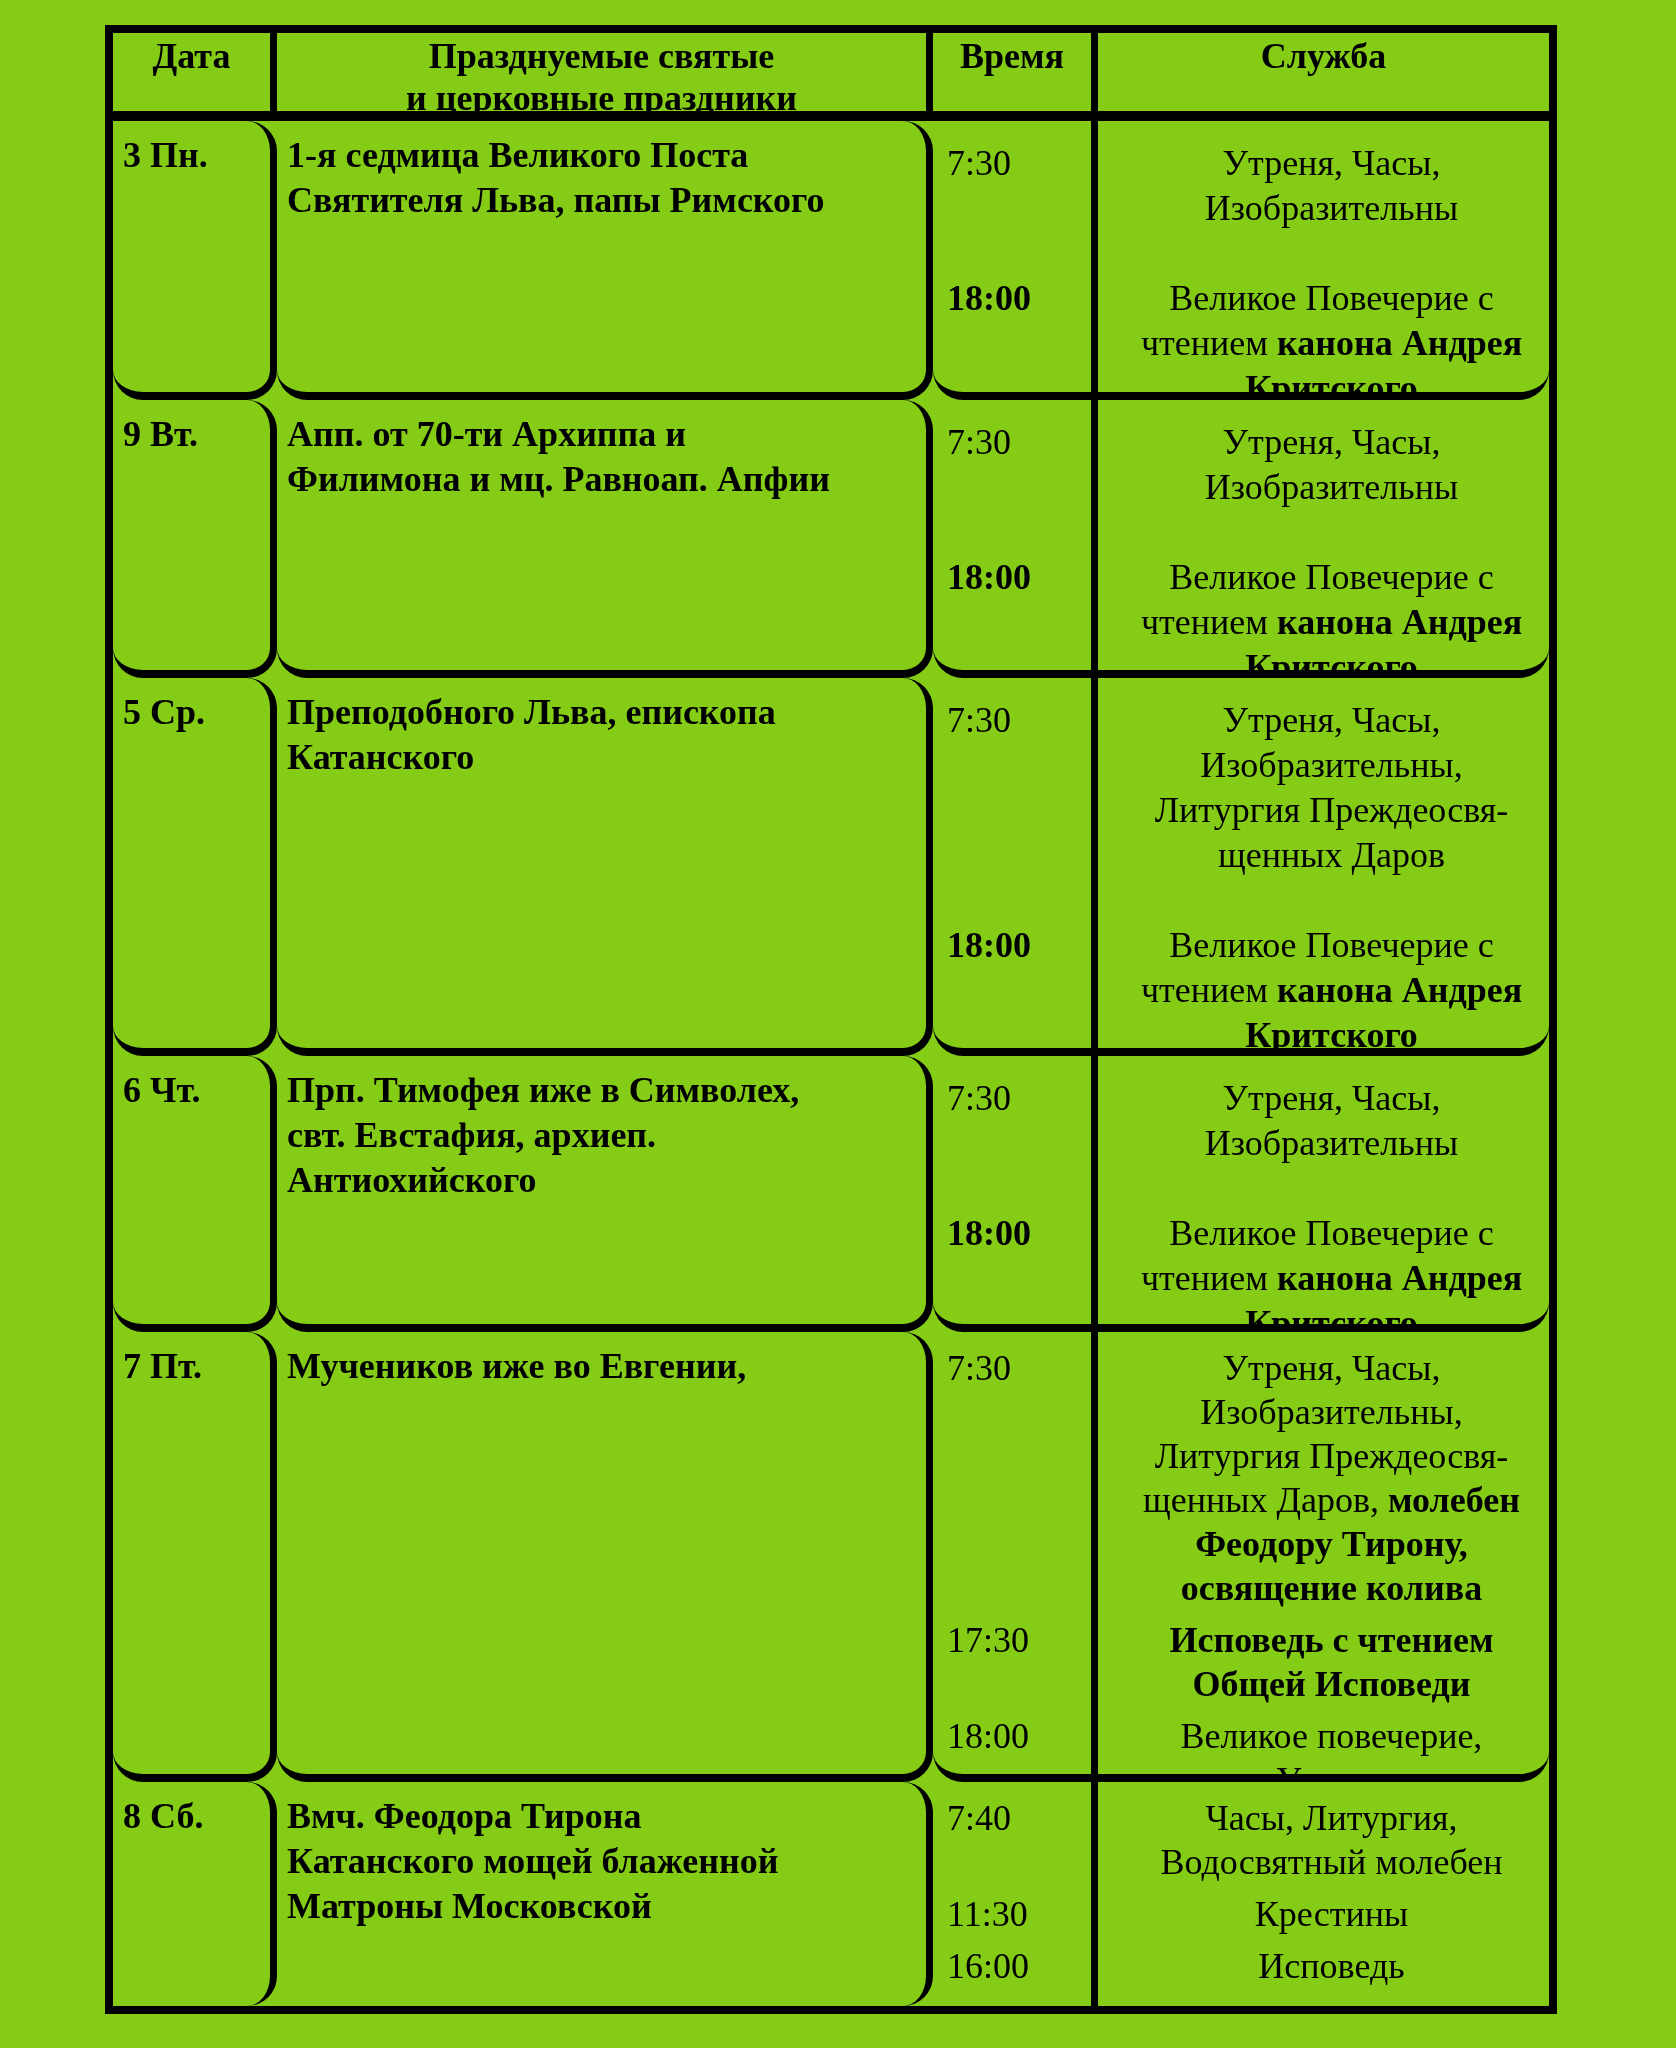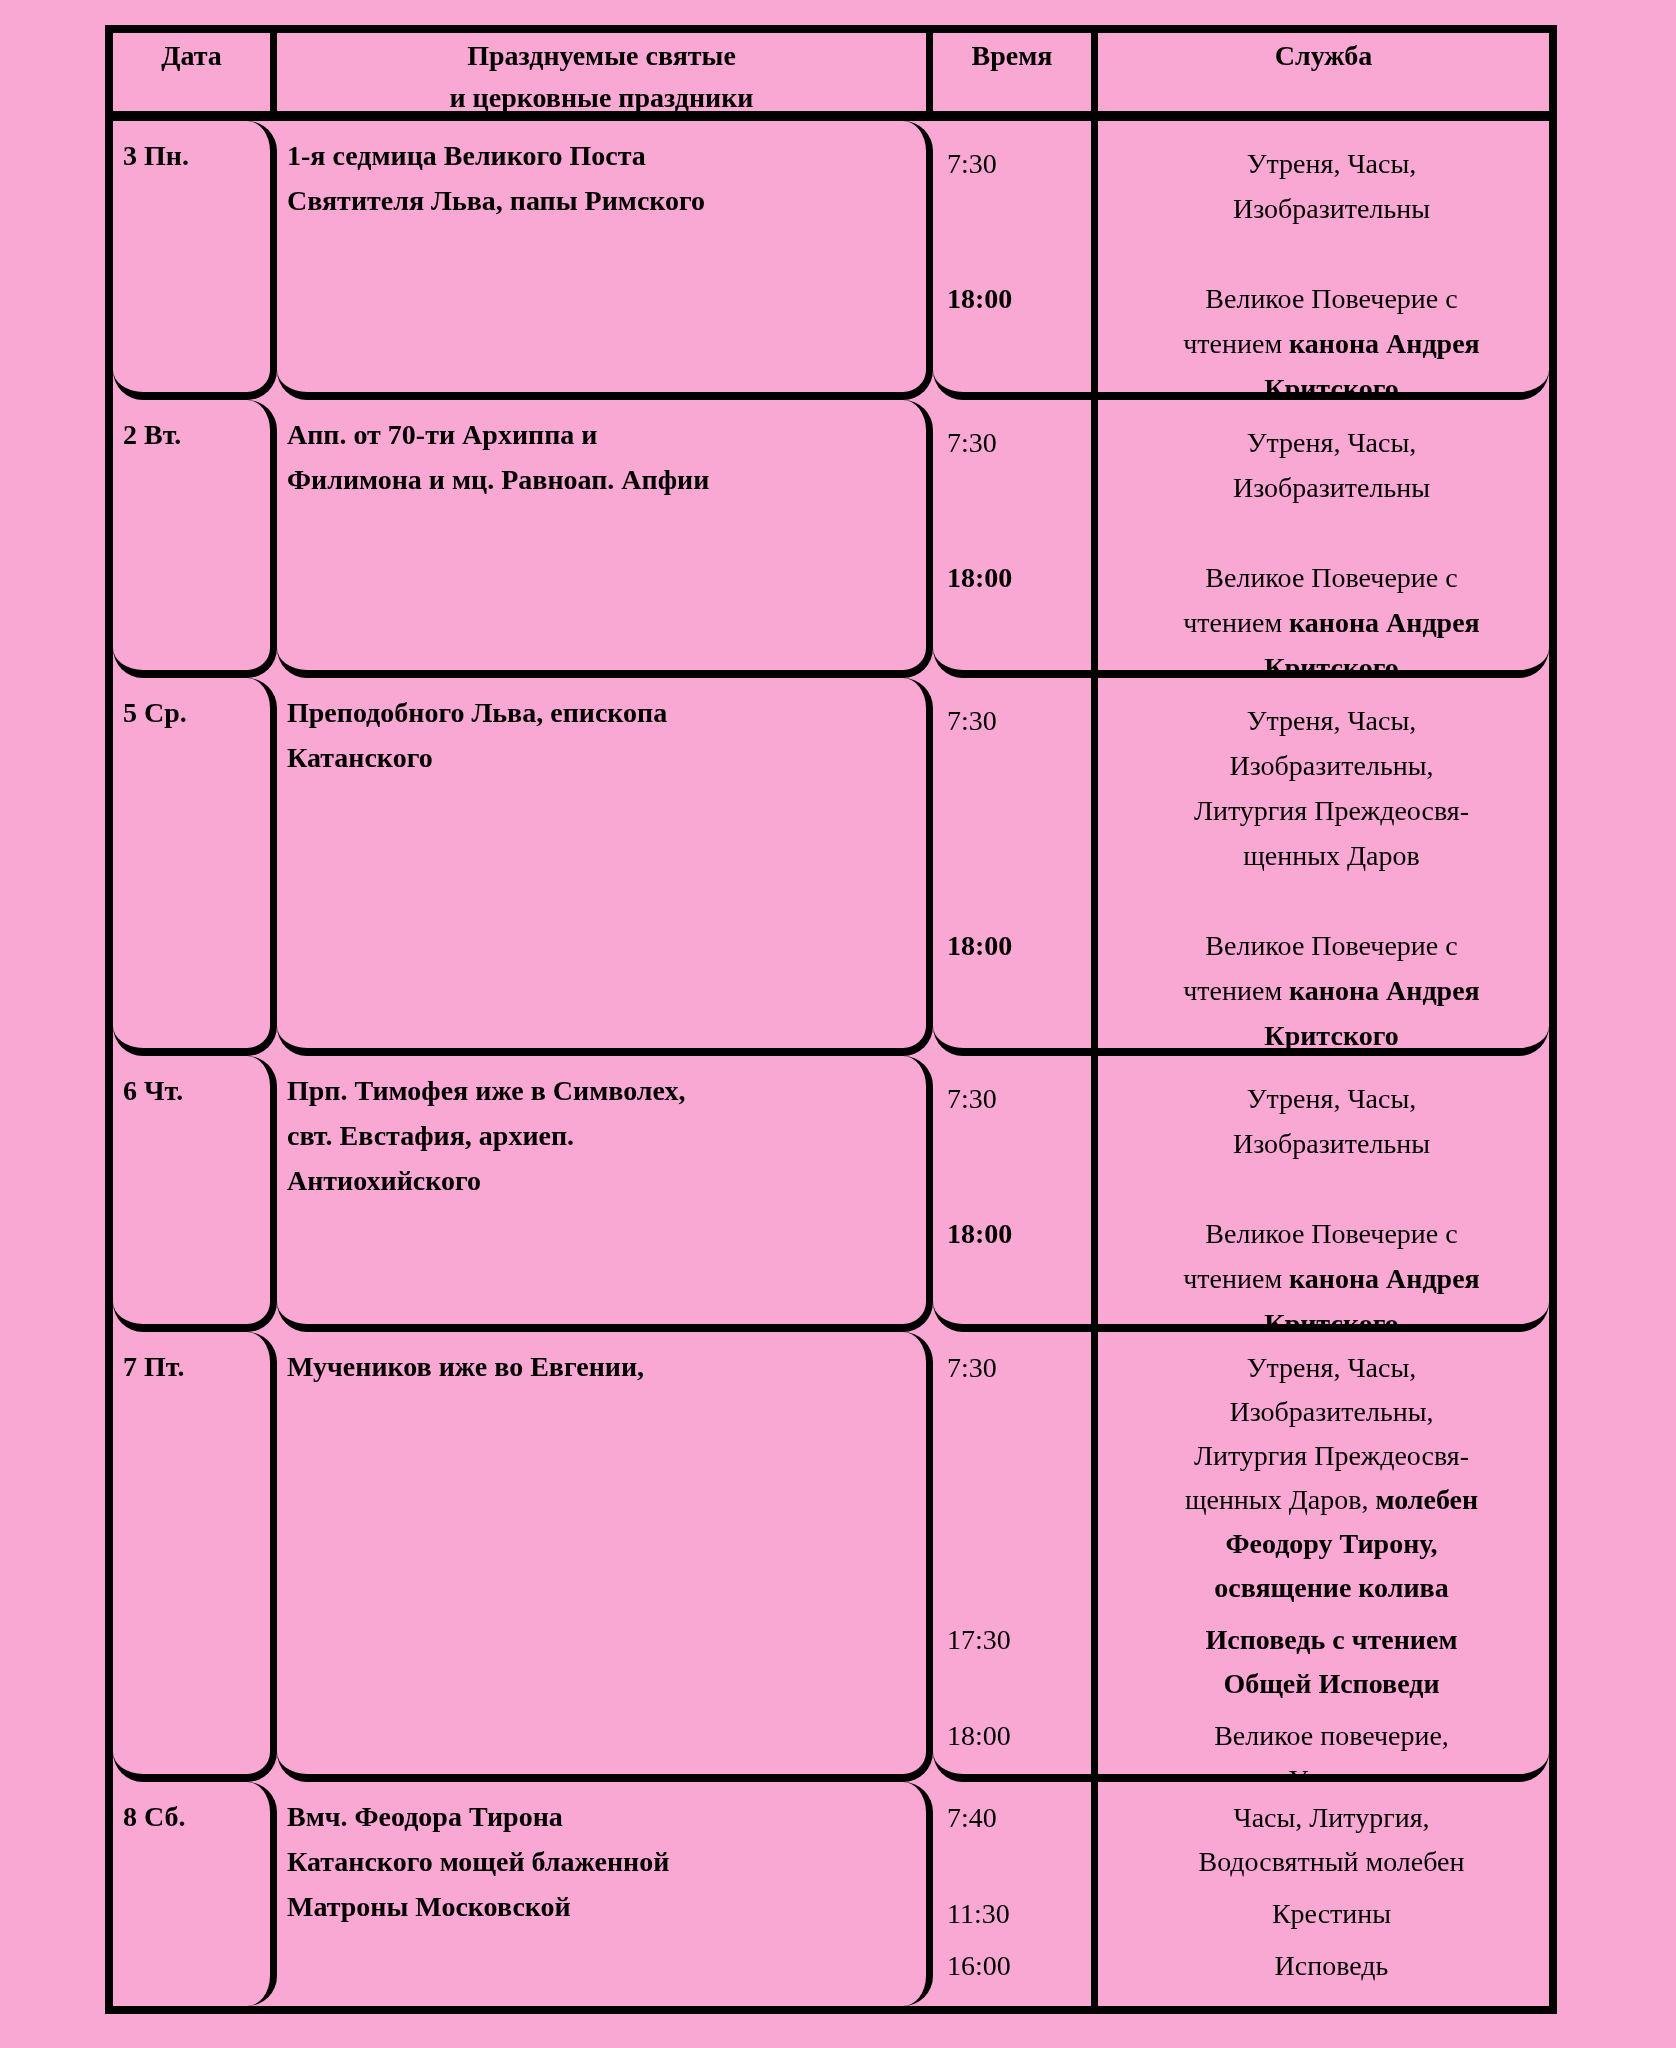"Дата" .page { background: #f9a8d4 -> #84cc16; font-size: 28px -> 36px }
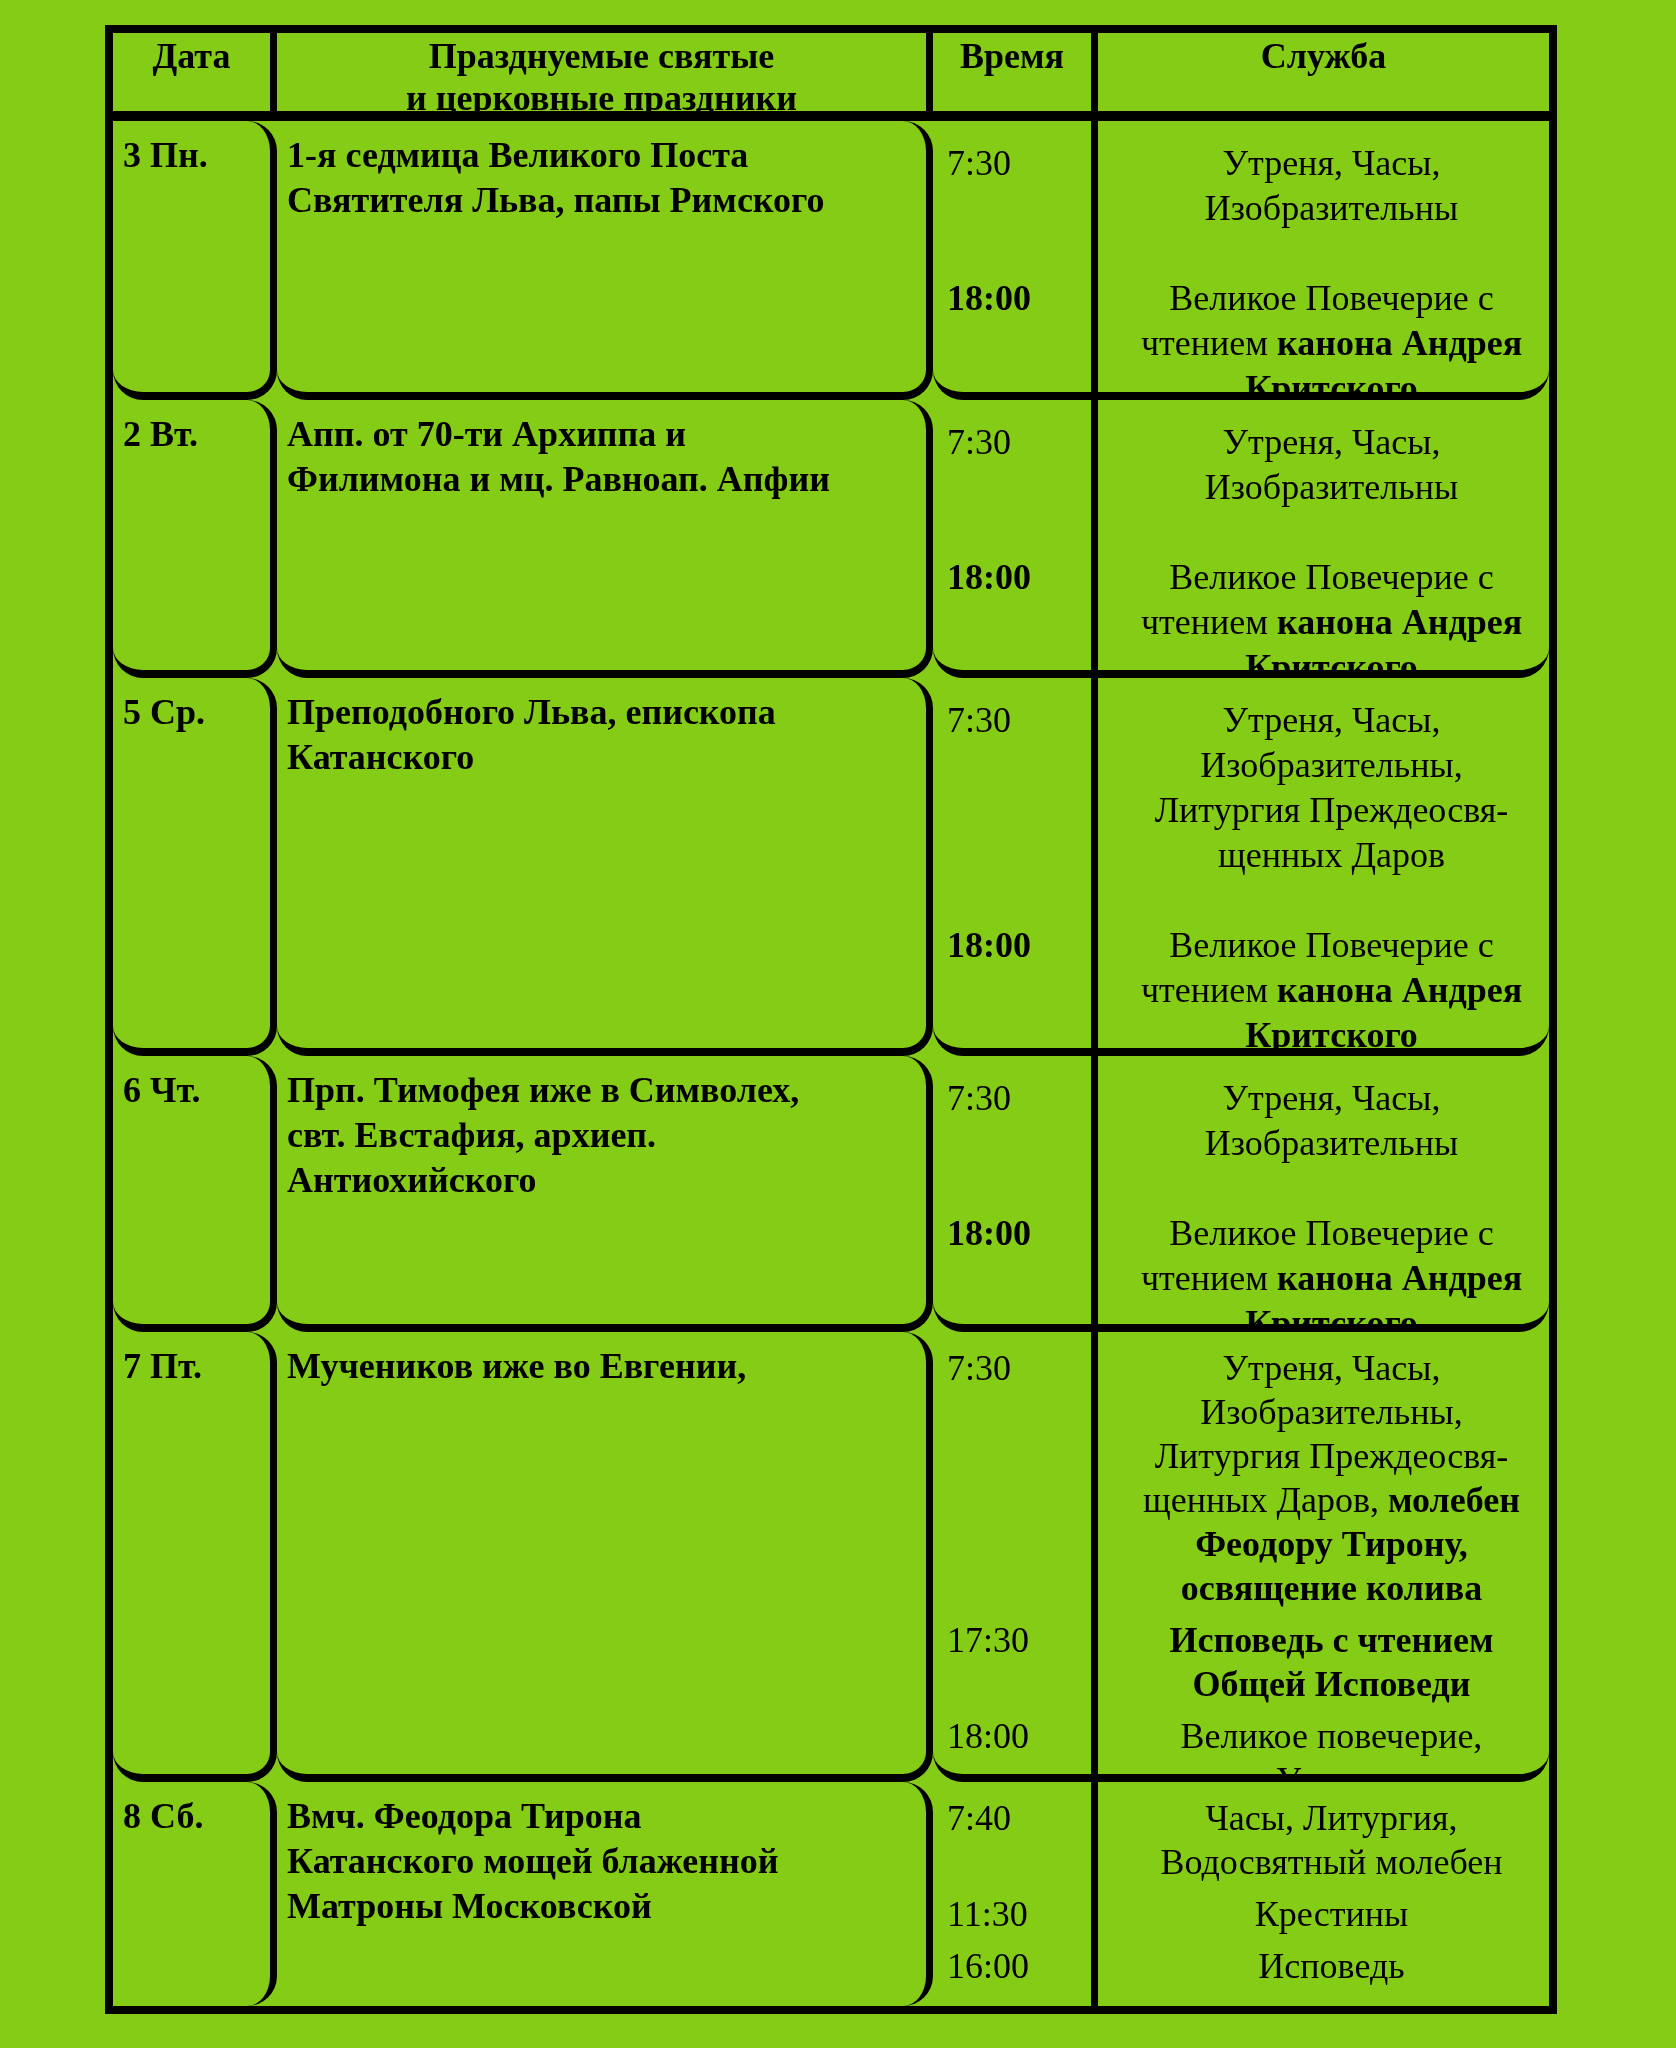"2 Вт." div.cell { text: 2 -> 9 }
